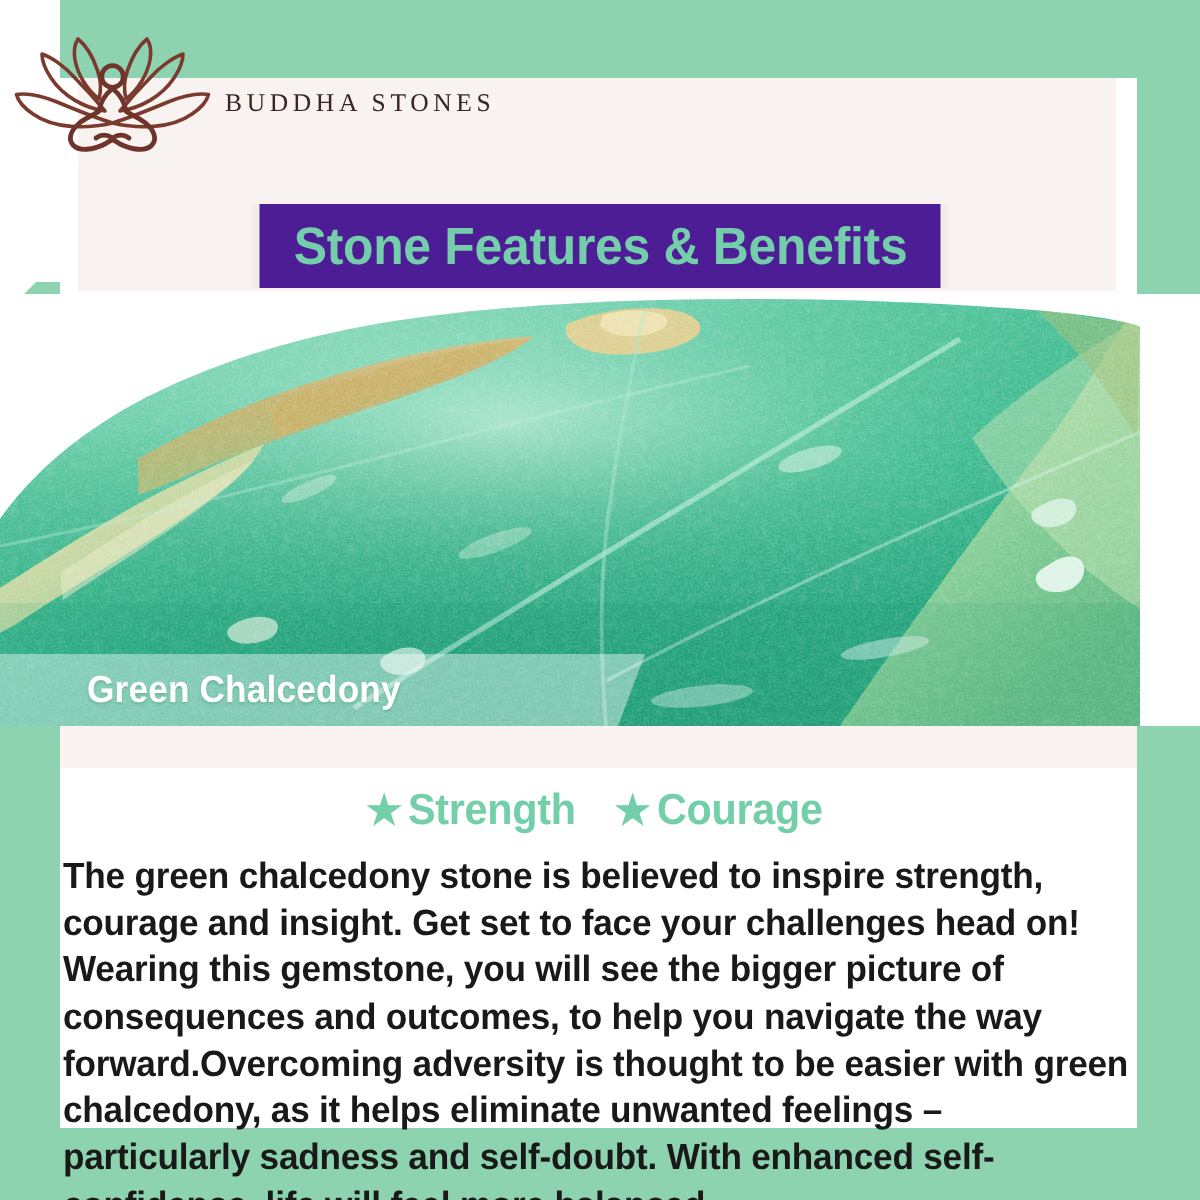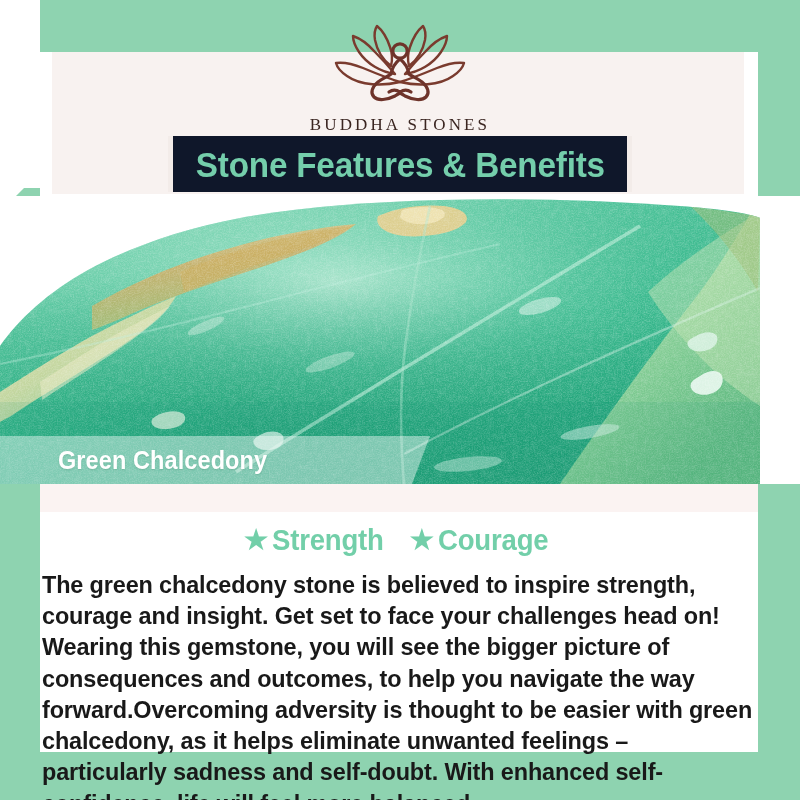"BUDDHA STONES" .logo-wrap { flex-direction: column -> row }
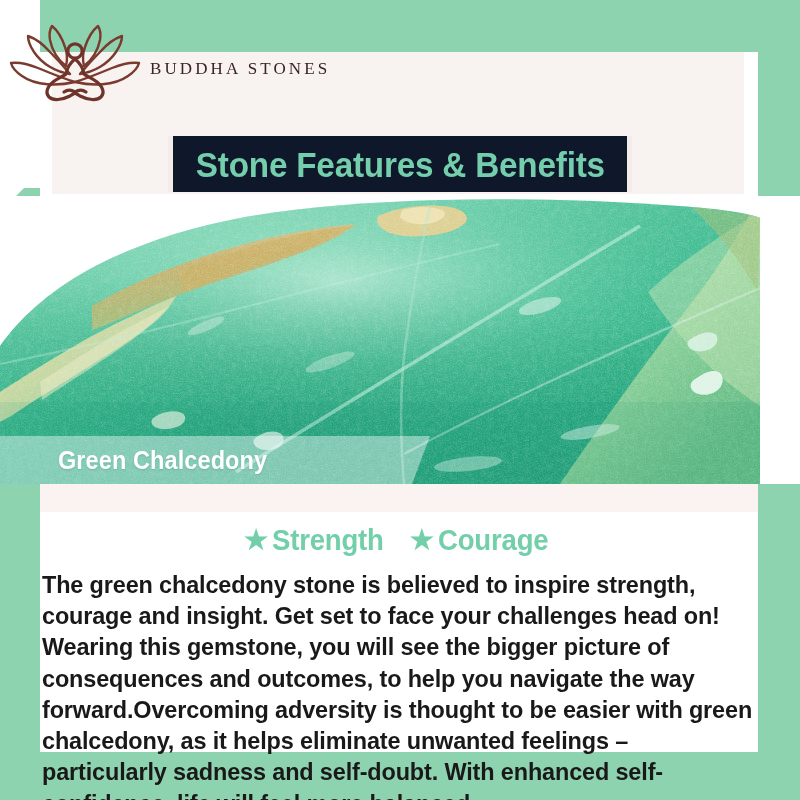"Stone Features & Benefits" .title-banner { background: #0f172a -> #4c1d95 }
